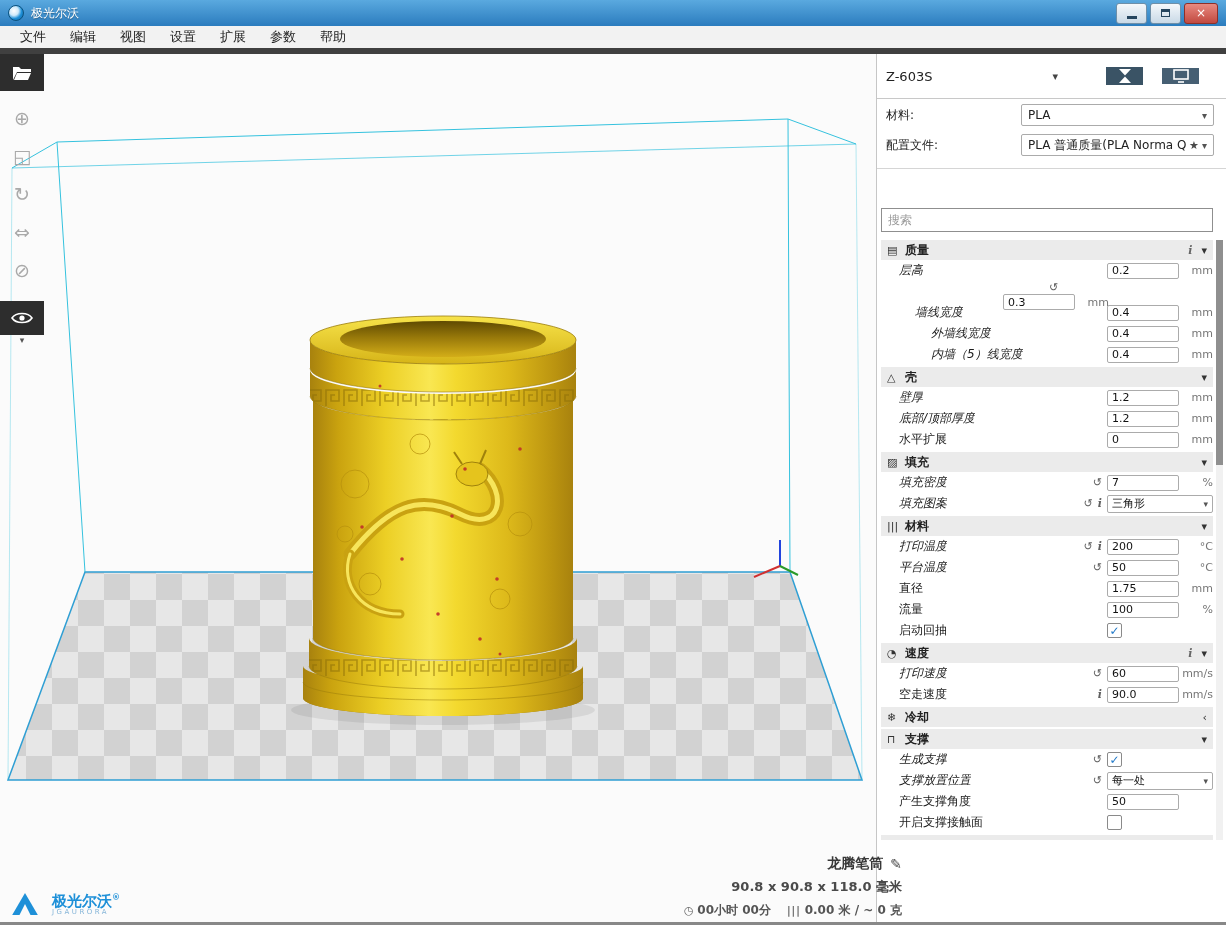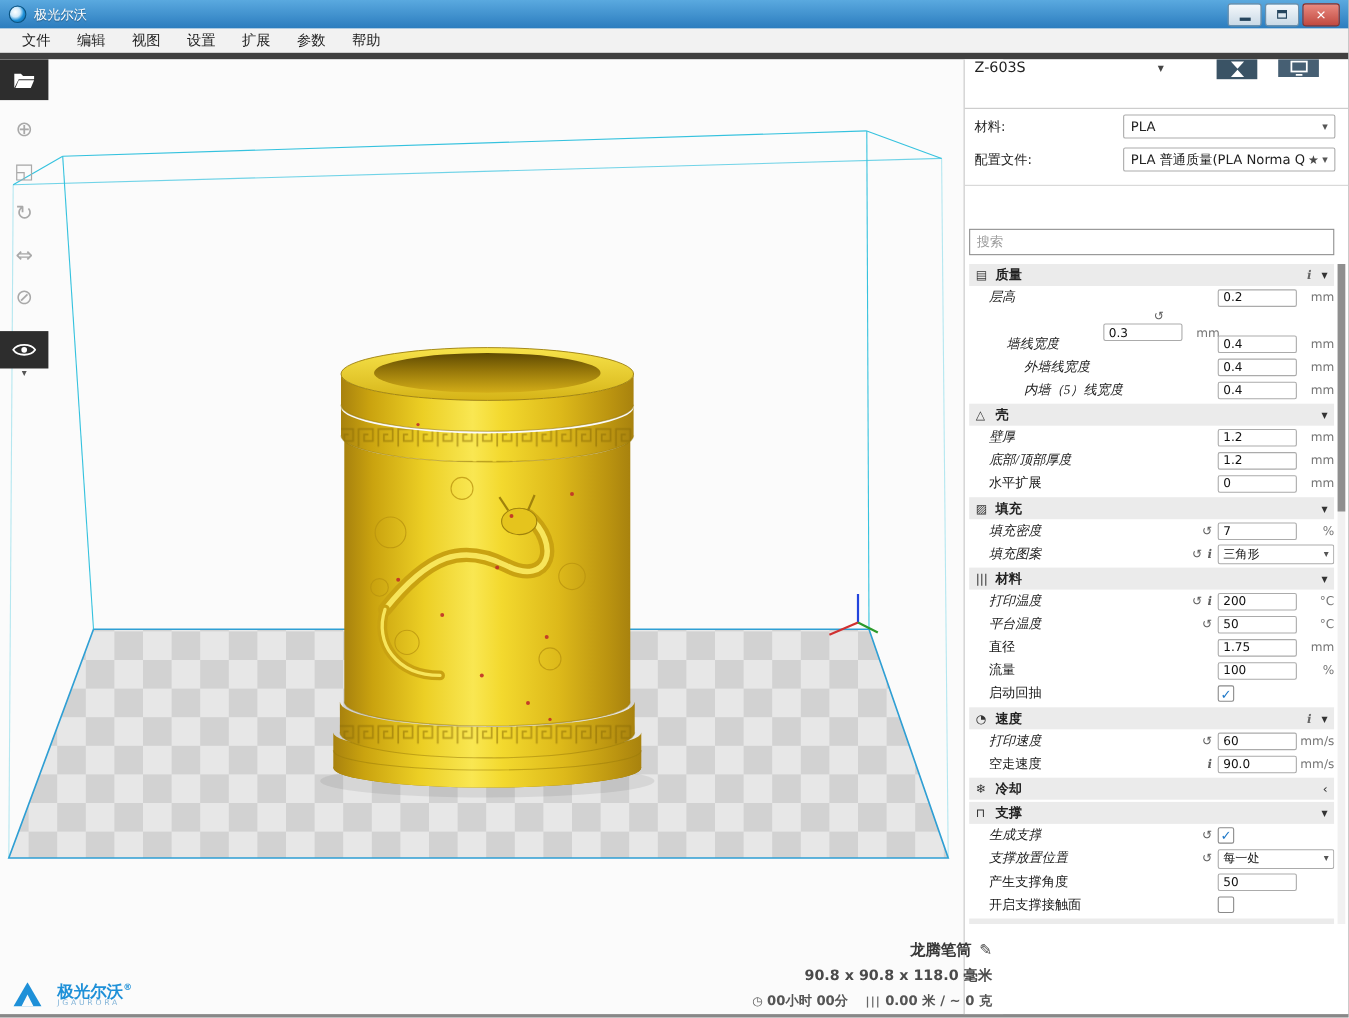"Z-603S" .machine-row { align-items: flex-start -> center }
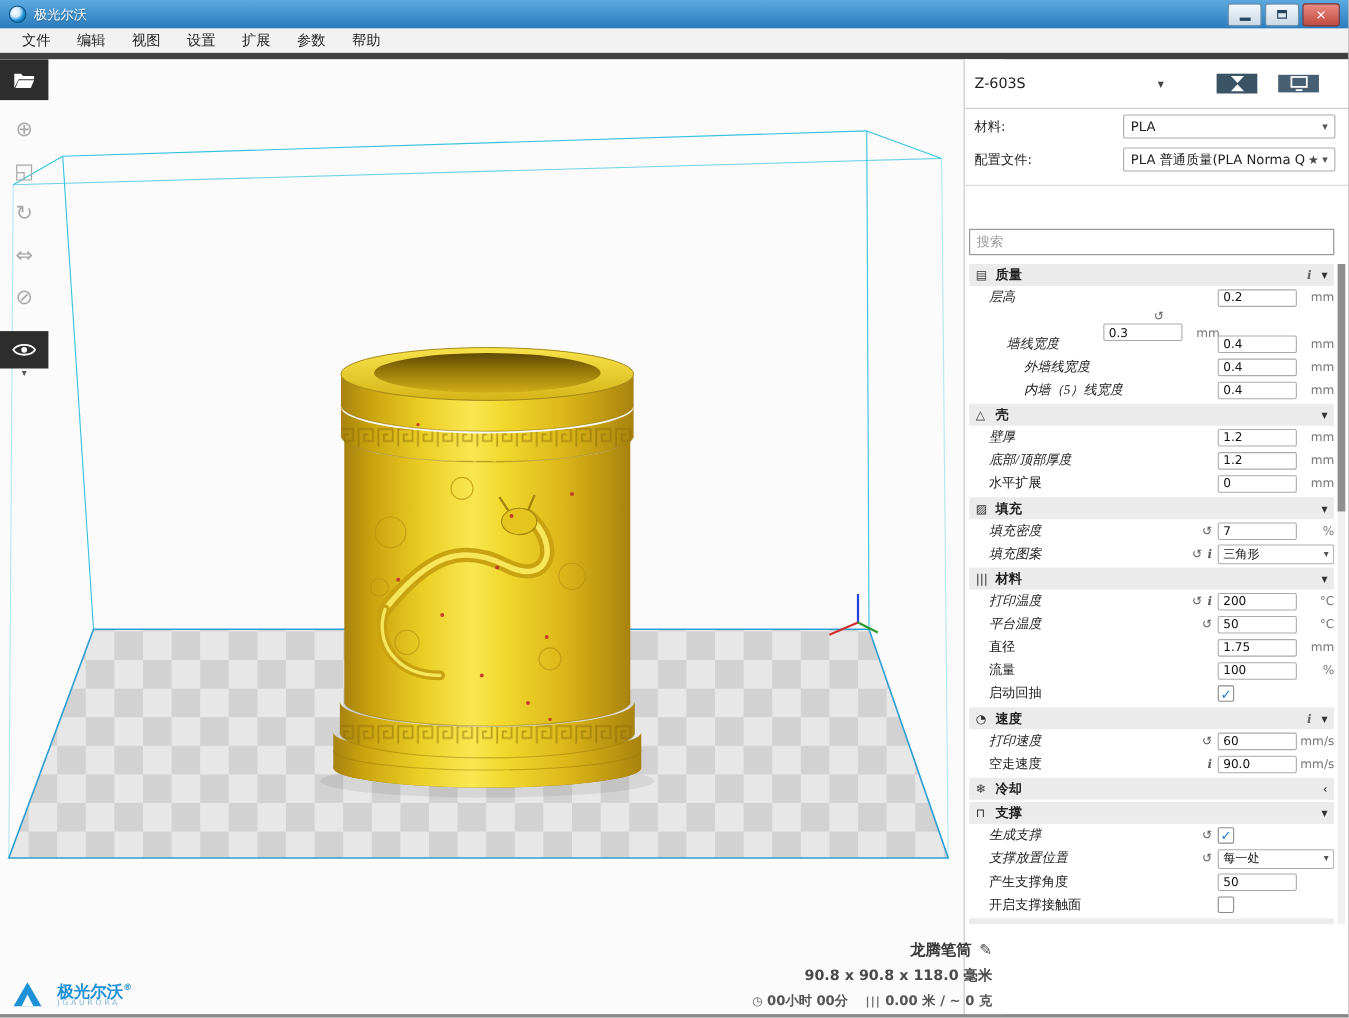"层高" .row-label.it { font-family: Liberation Serif, serif -> none }
